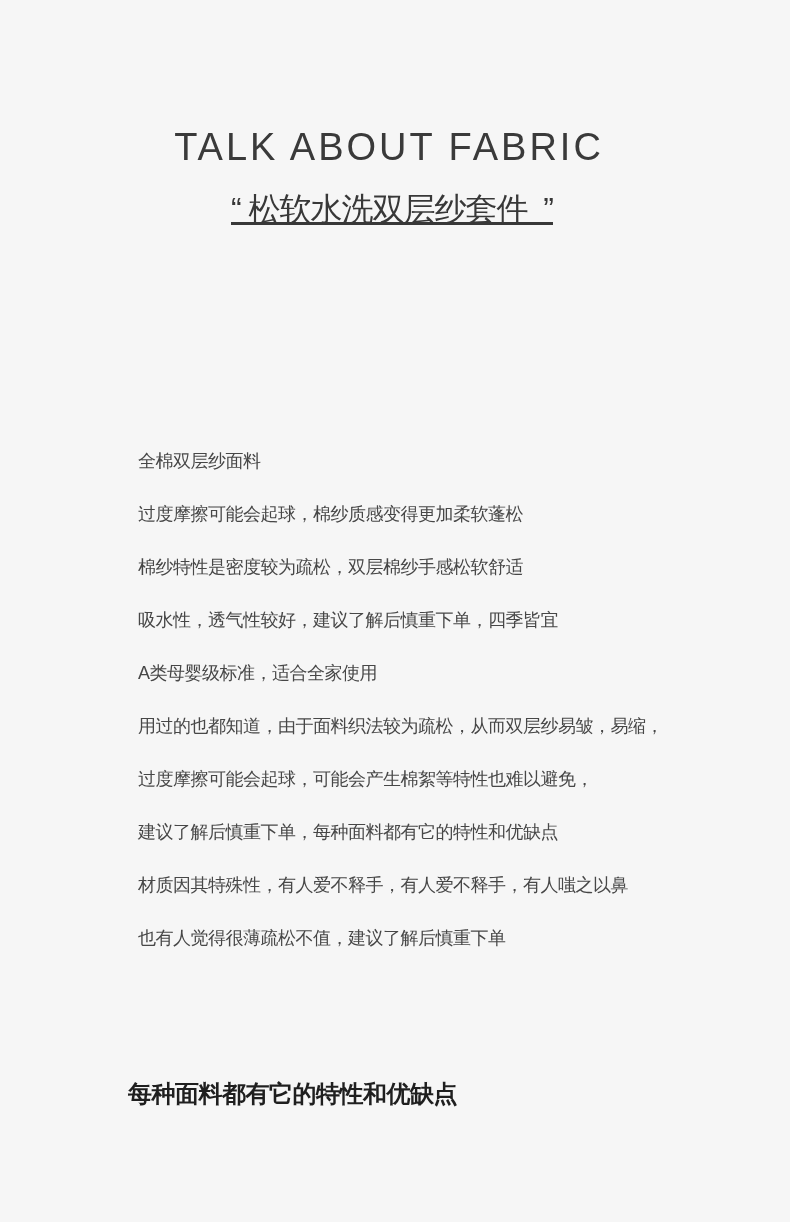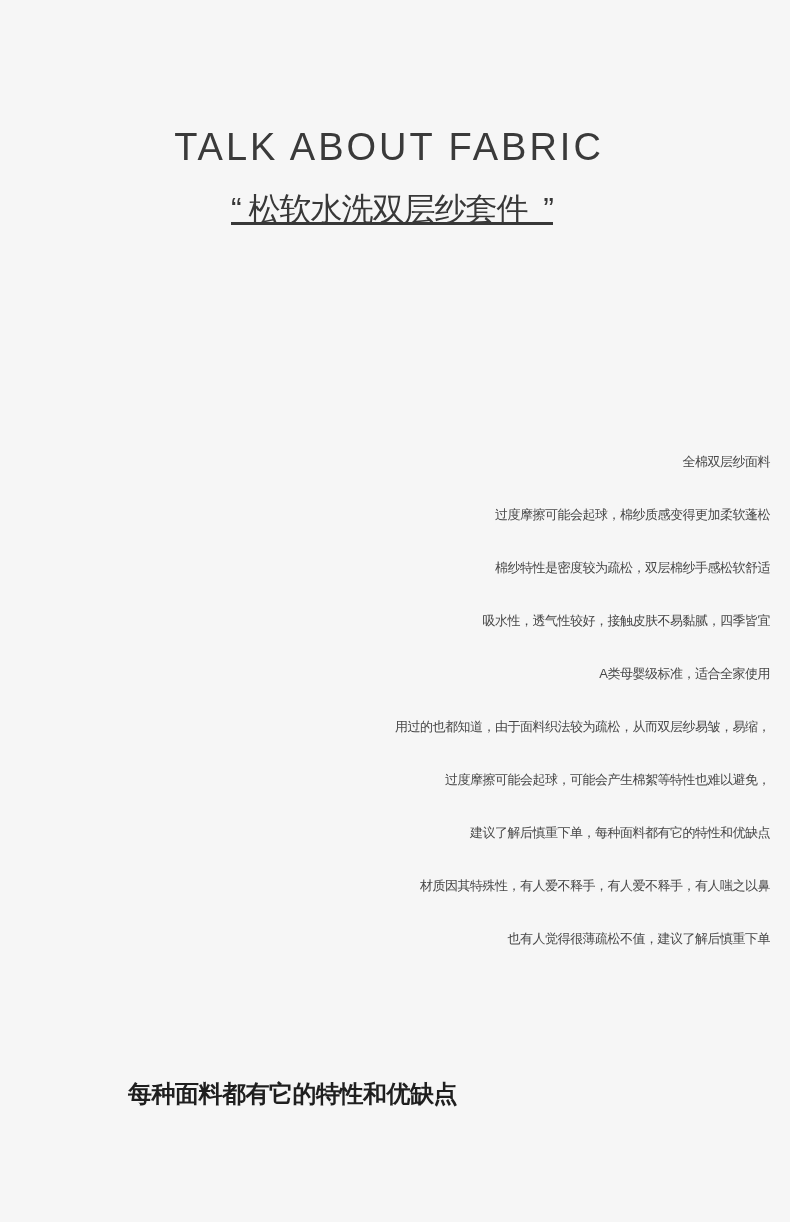"全棉双层纱面料" .description { font-size: 13px -> 18px; left: 125px -> 138px; text-align: right -> none }
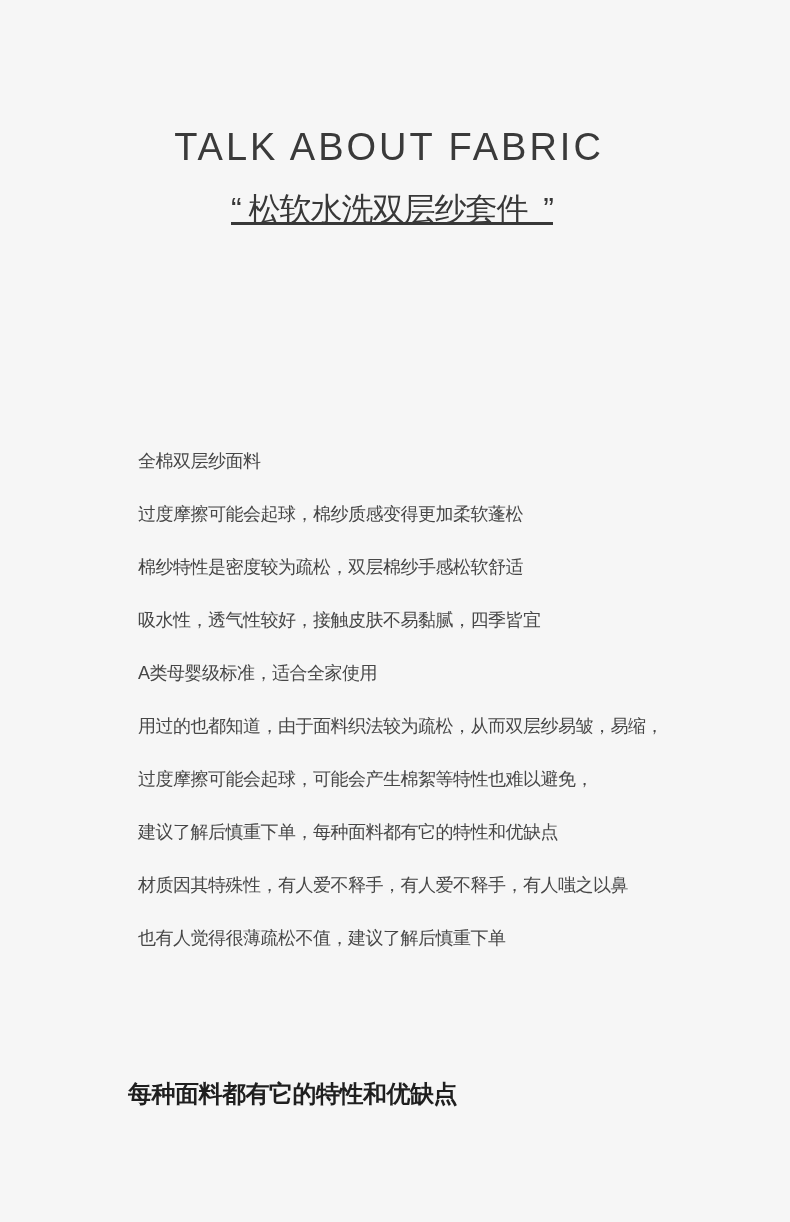"吸水性，透气性较好，接触皮肤不易黏腻，四季皆宜" p { text: 接触皮肤不易黏腻 -> 建议了解后慎重下单 }
